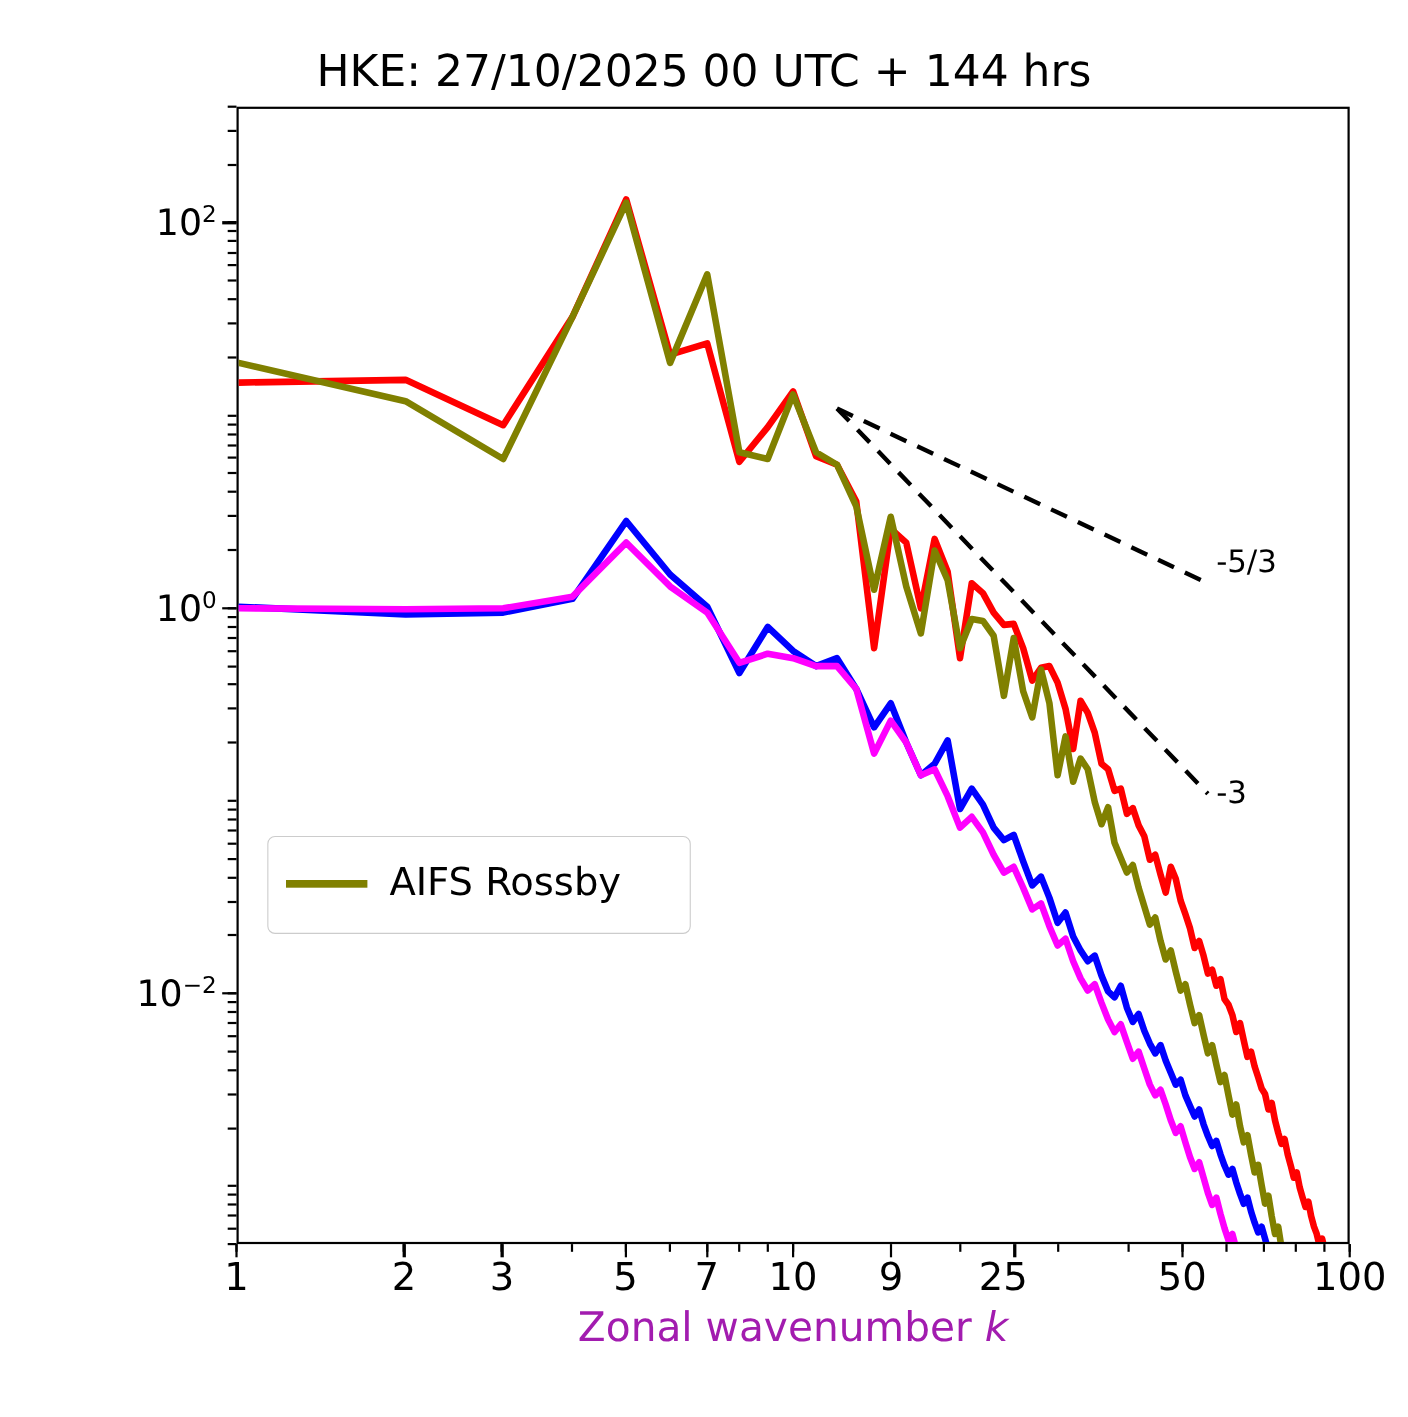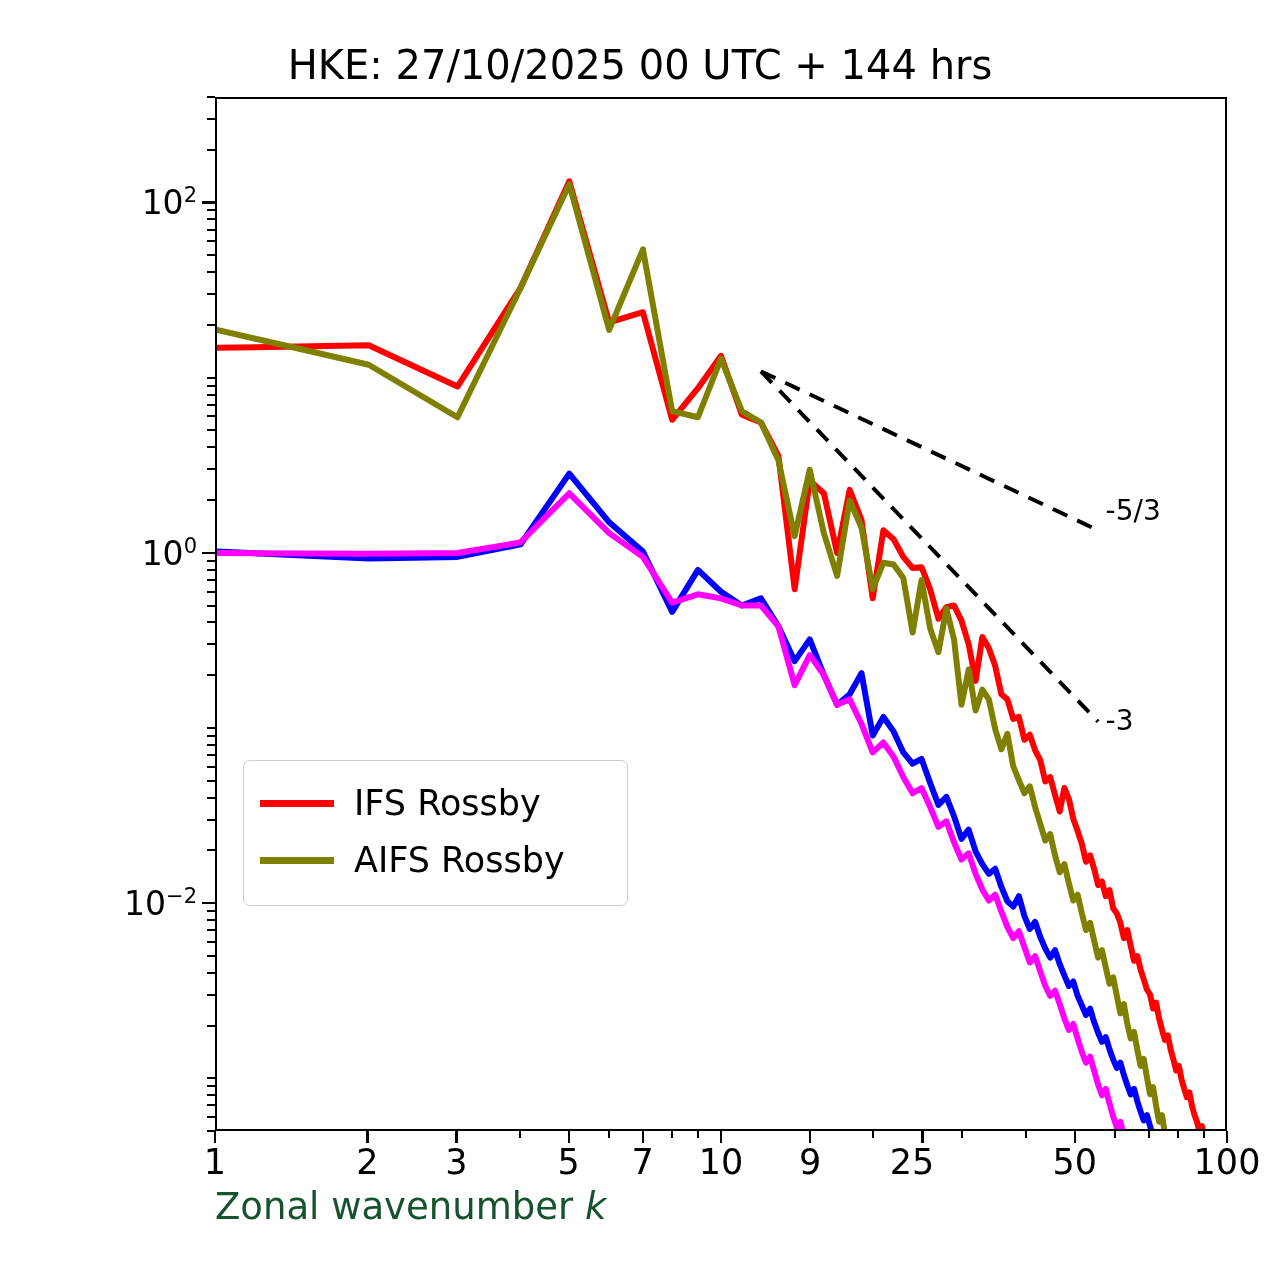"IFS Rossby" div.legend-row { html: <div> <span></span> <span>IFS Rossby</span> </div> -> none }
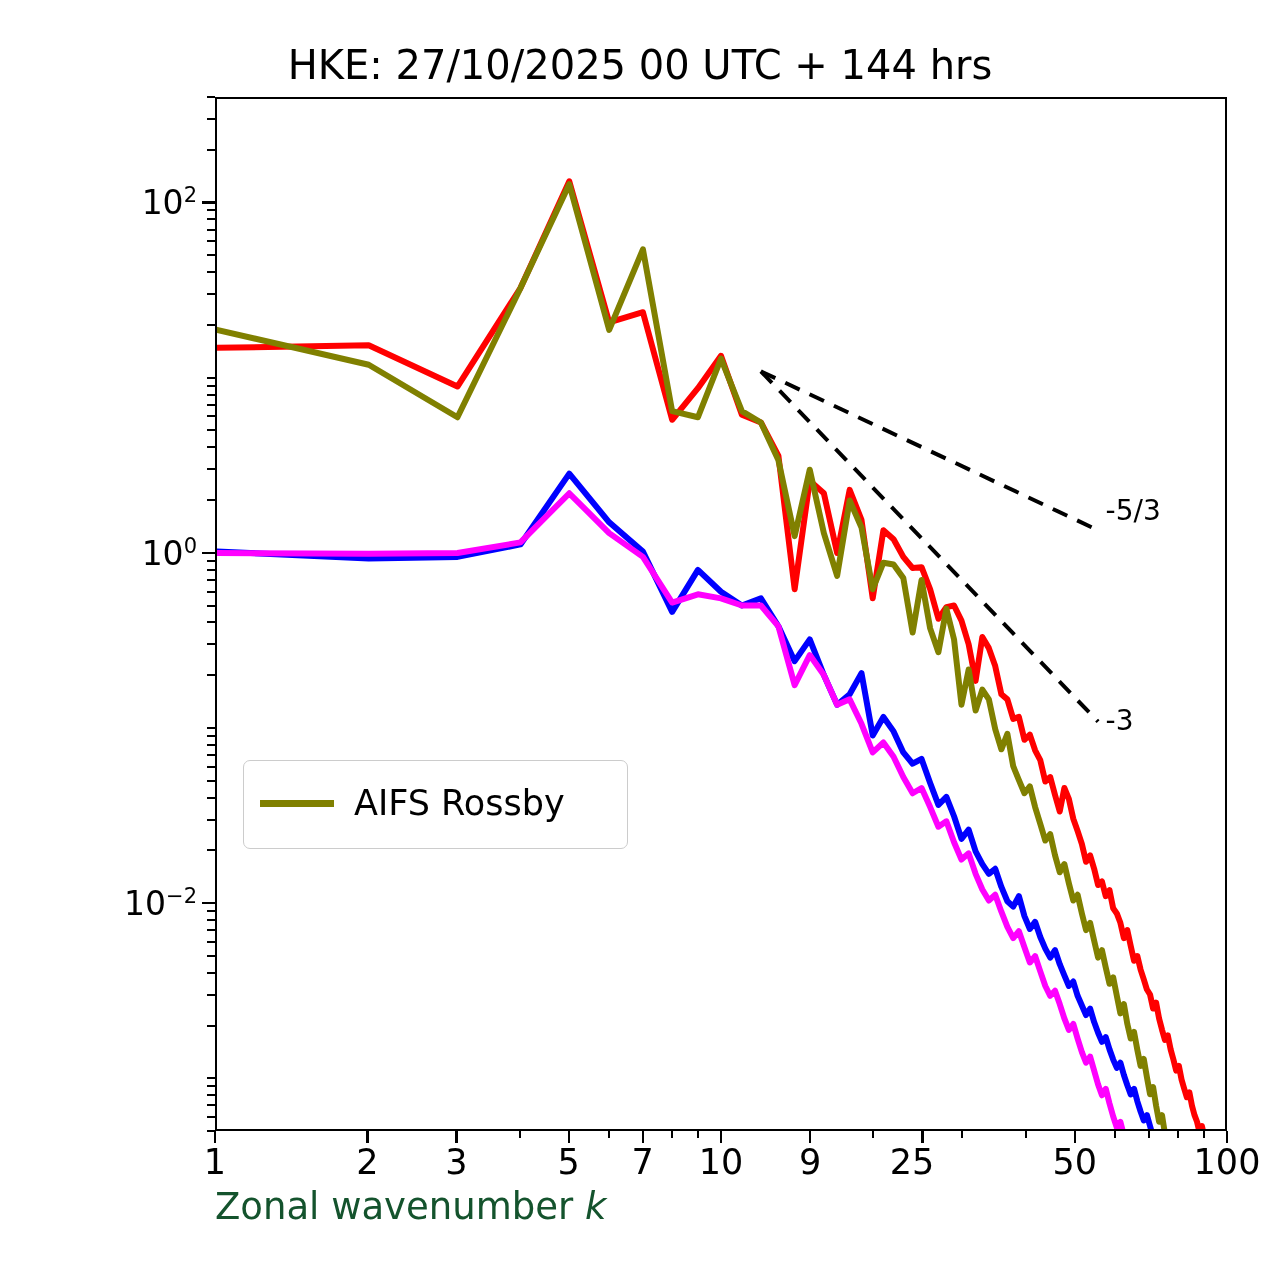"Zonal wavenumber k" #xlabel { color: #14532d -> #a21caf; text-align: none -> center }
